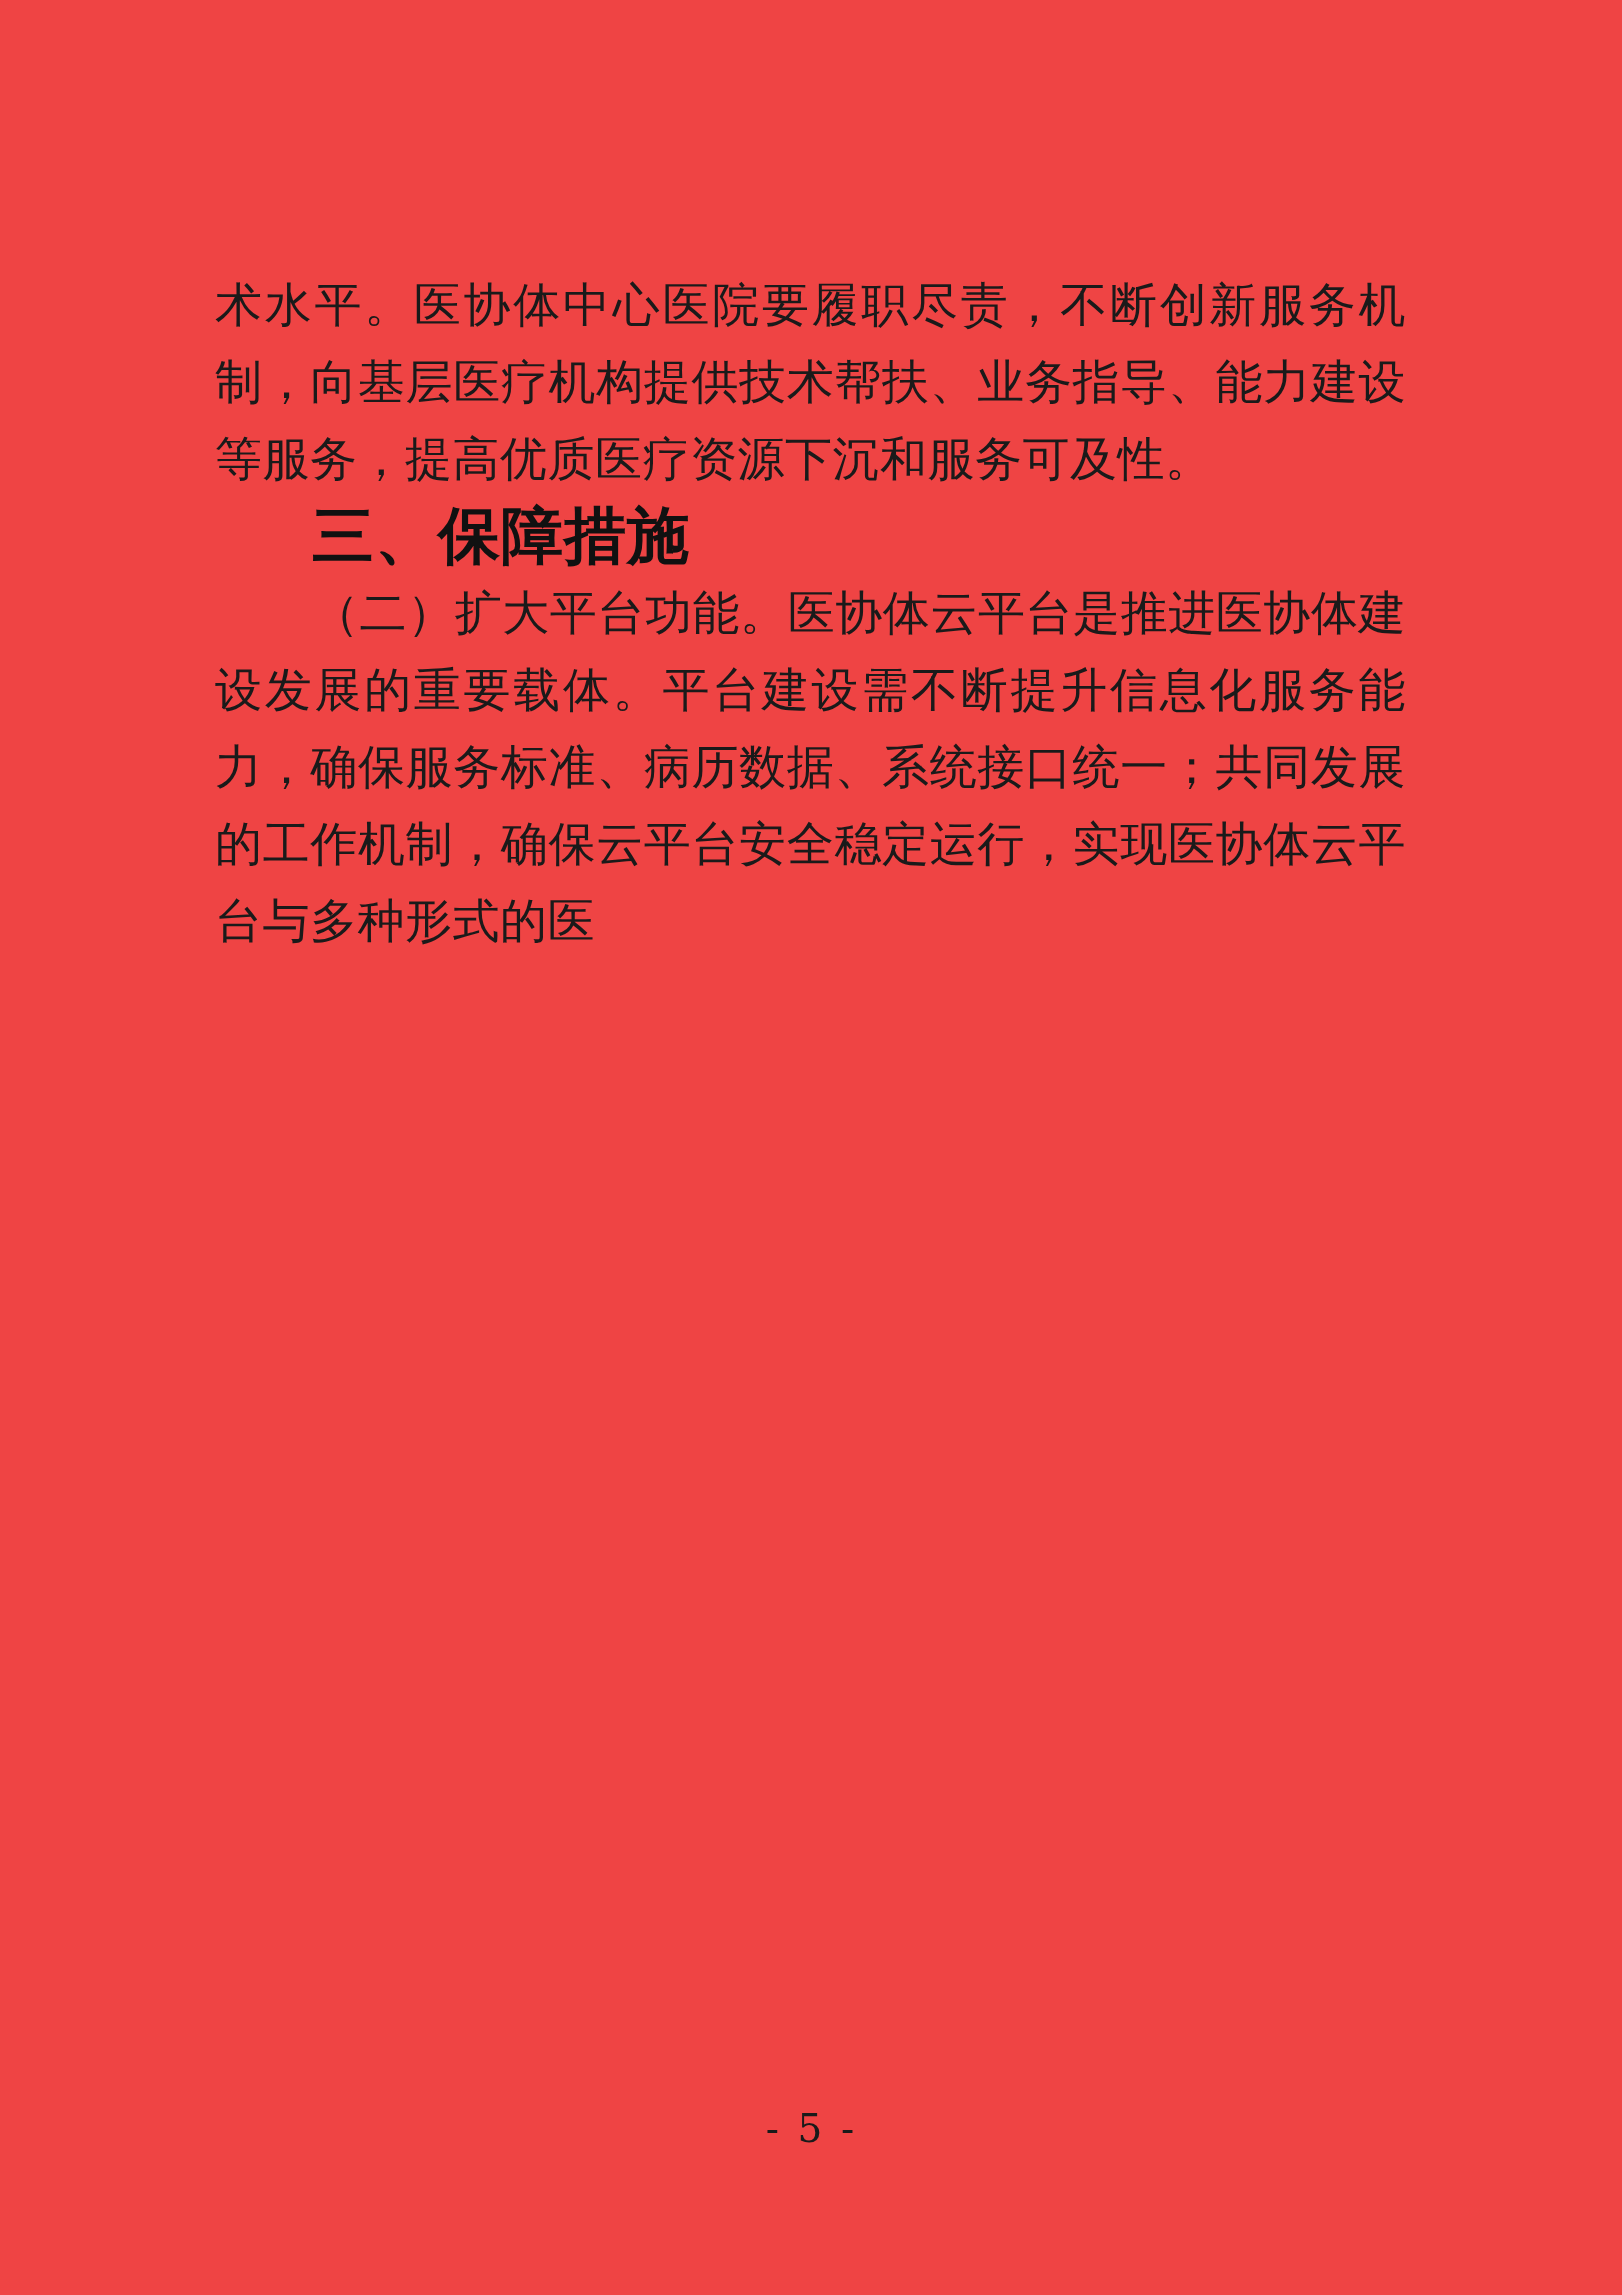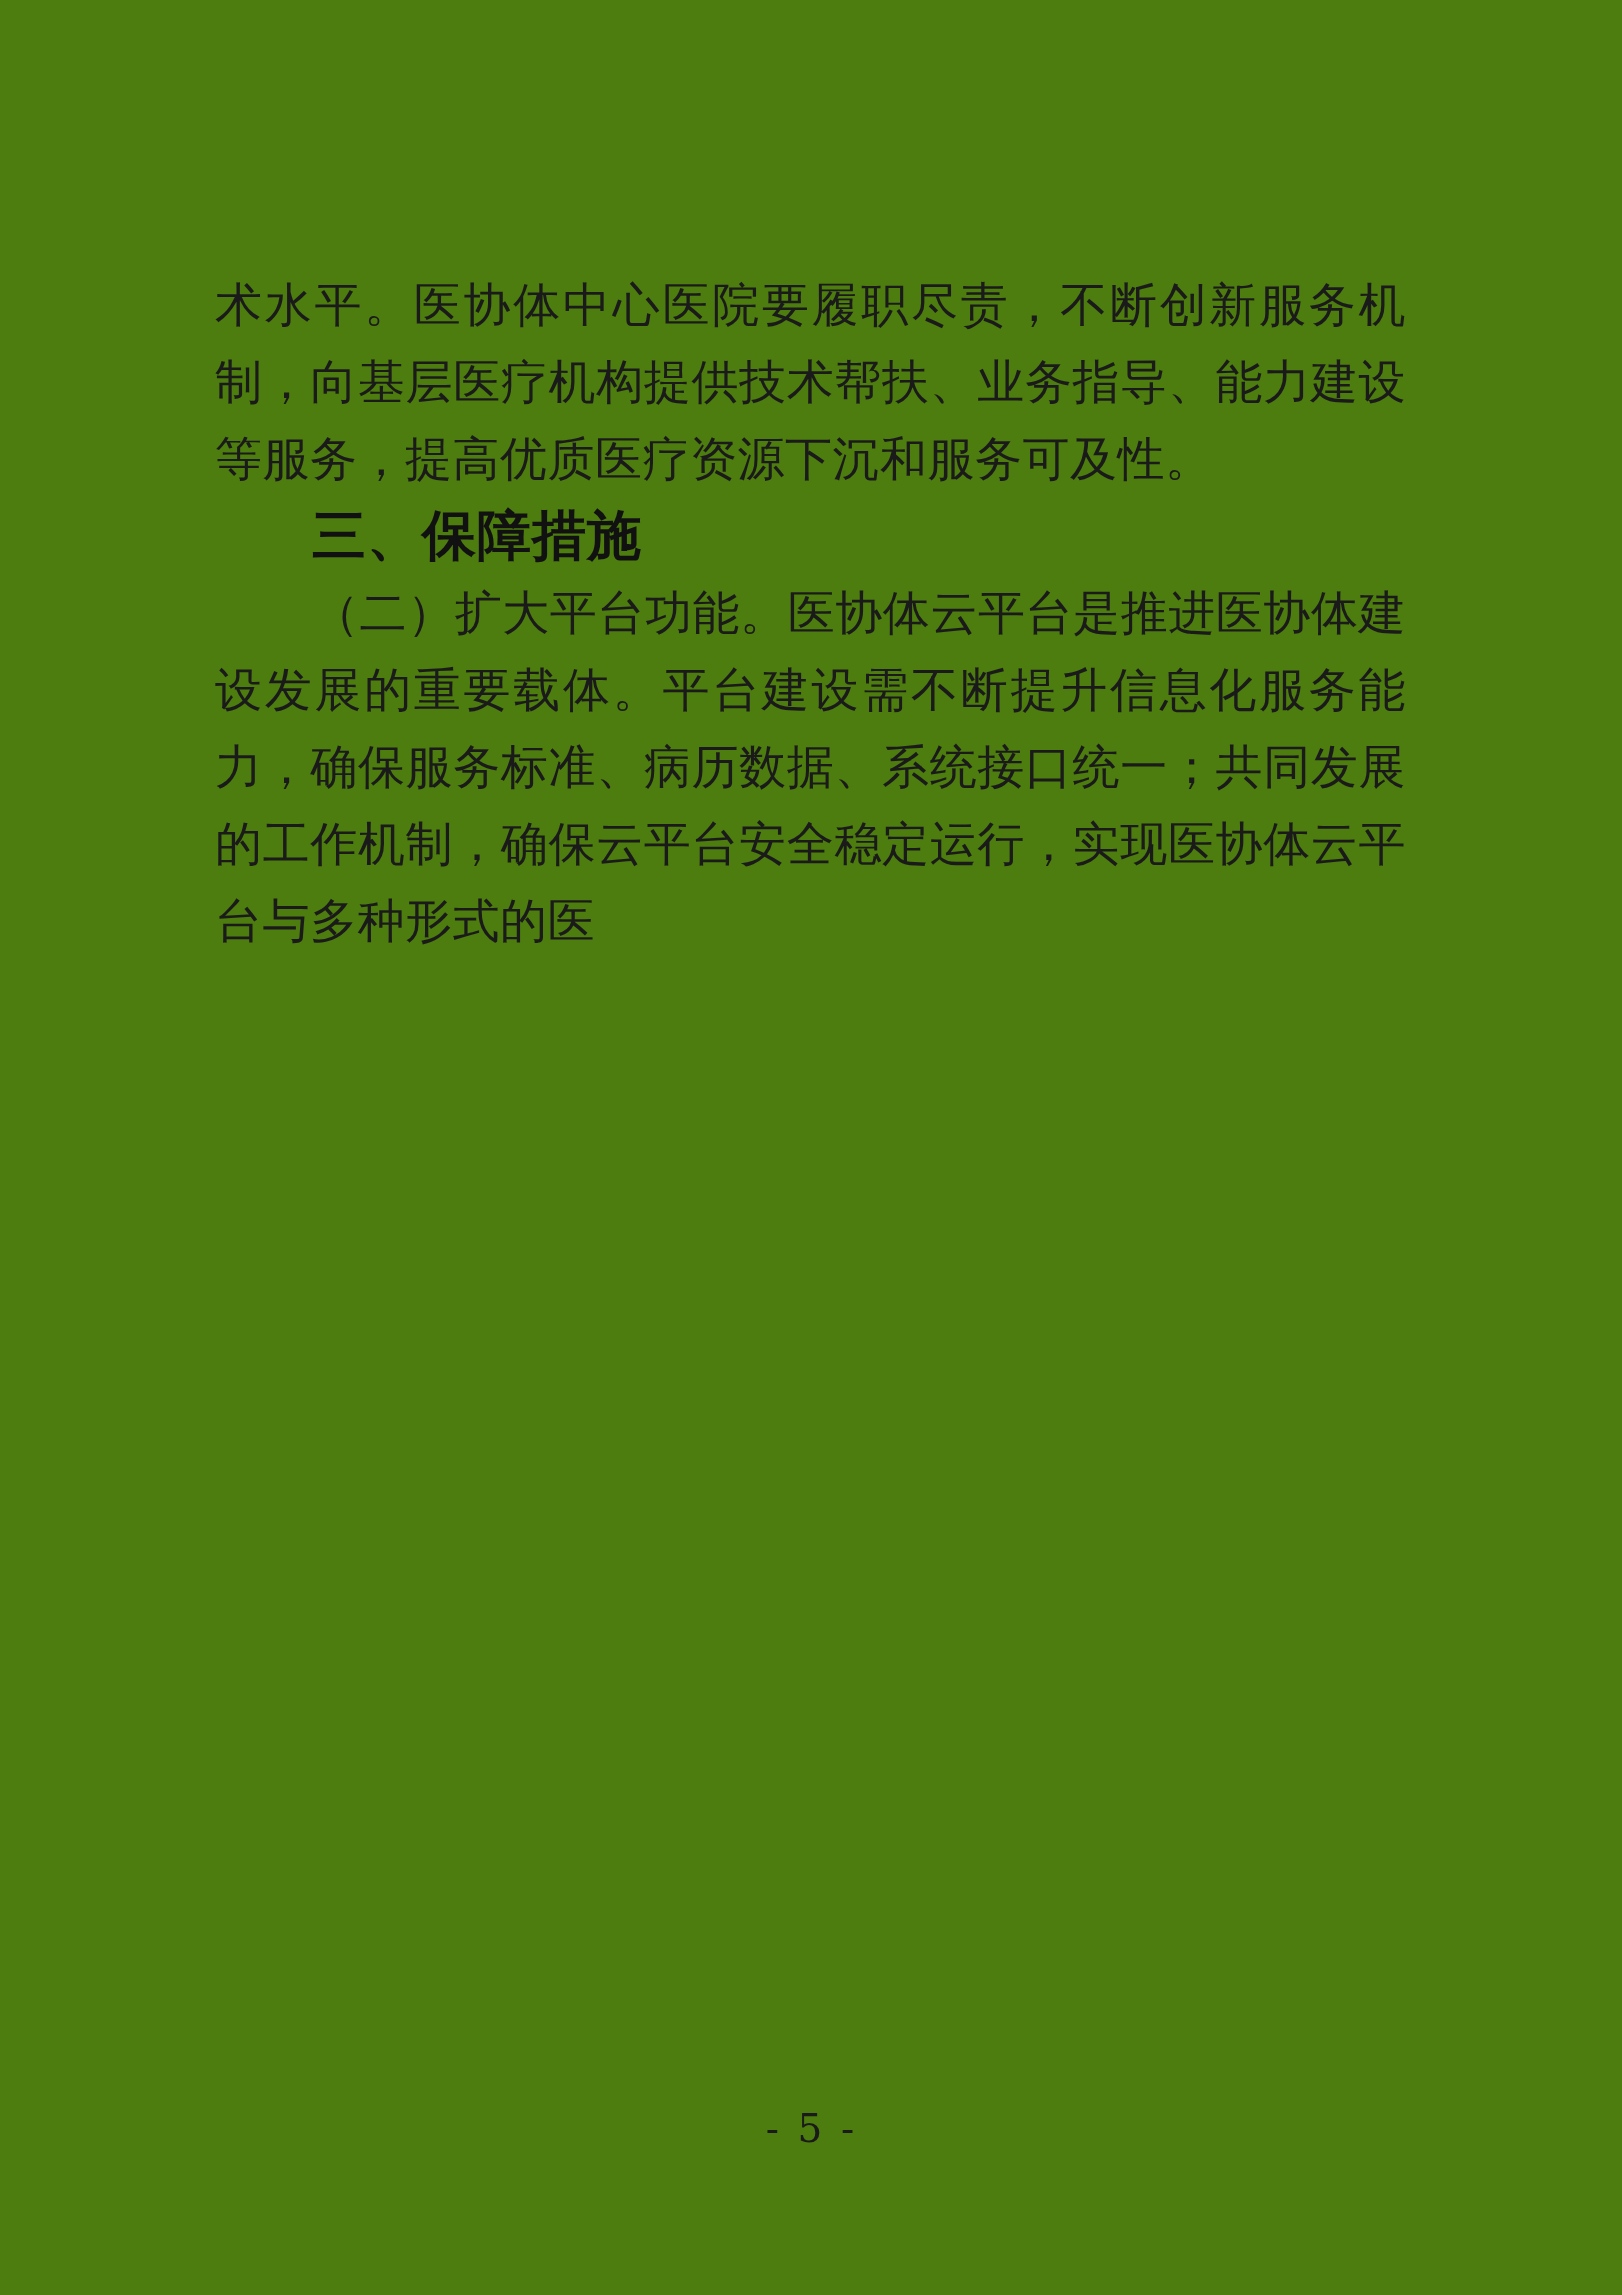"术水平。医协体中心医院要履职尽责，不断创新服务机制，向基层医疗机构提供技术帮扶、" .page { background: #4d7c0f -> #ef4444 }
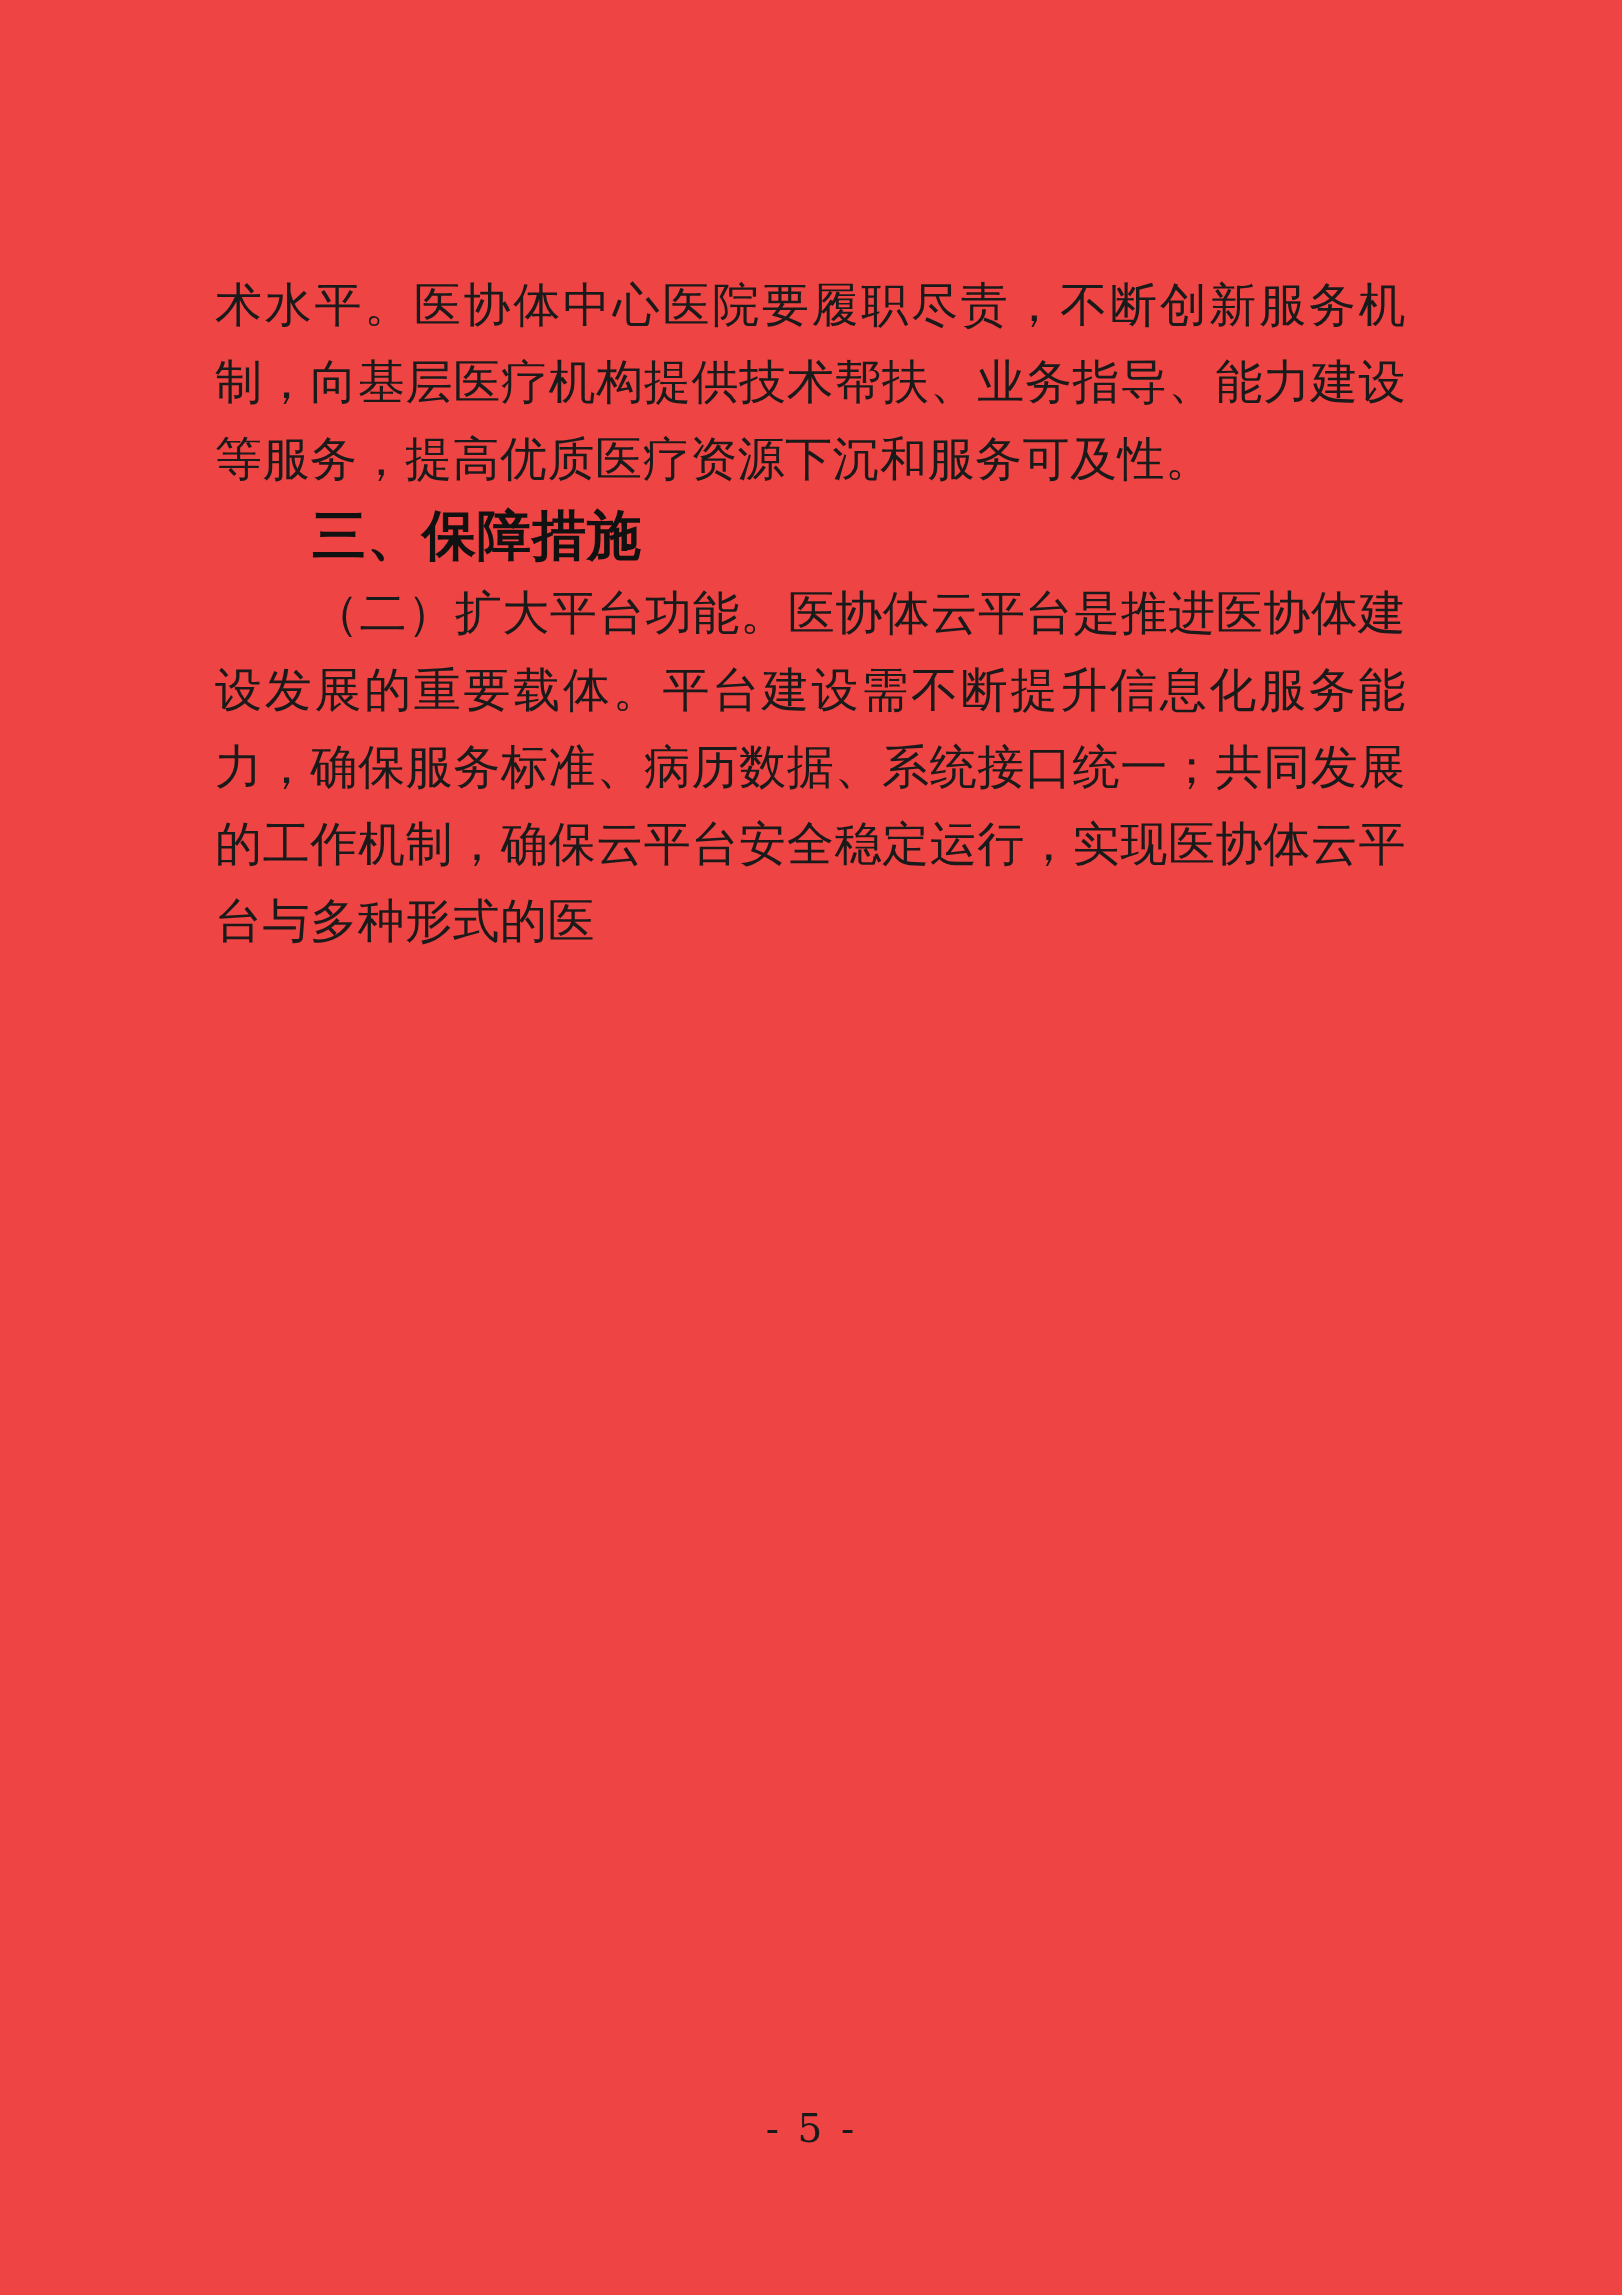"三、保障措施" .heading { font-size: 54px -> 62px }
